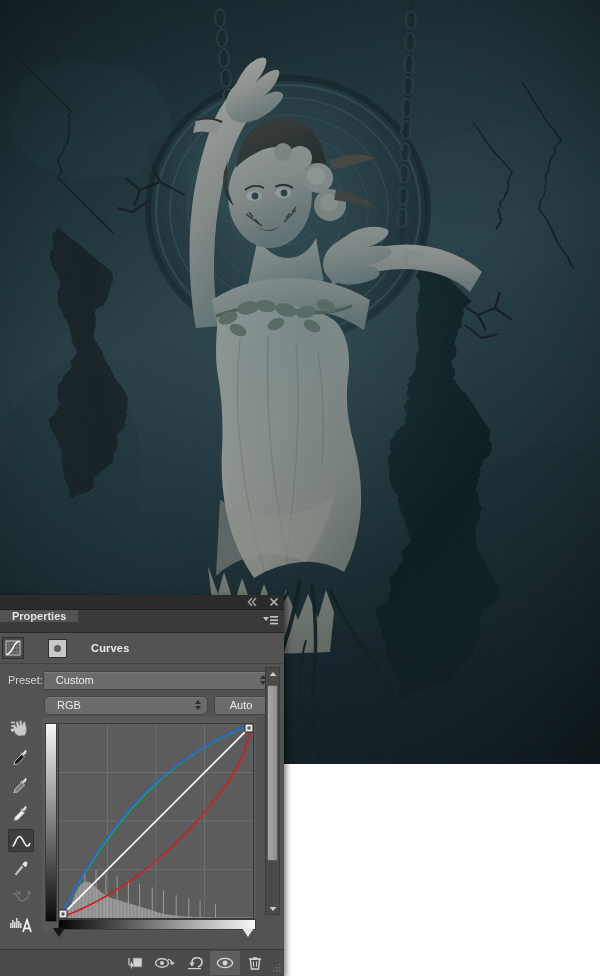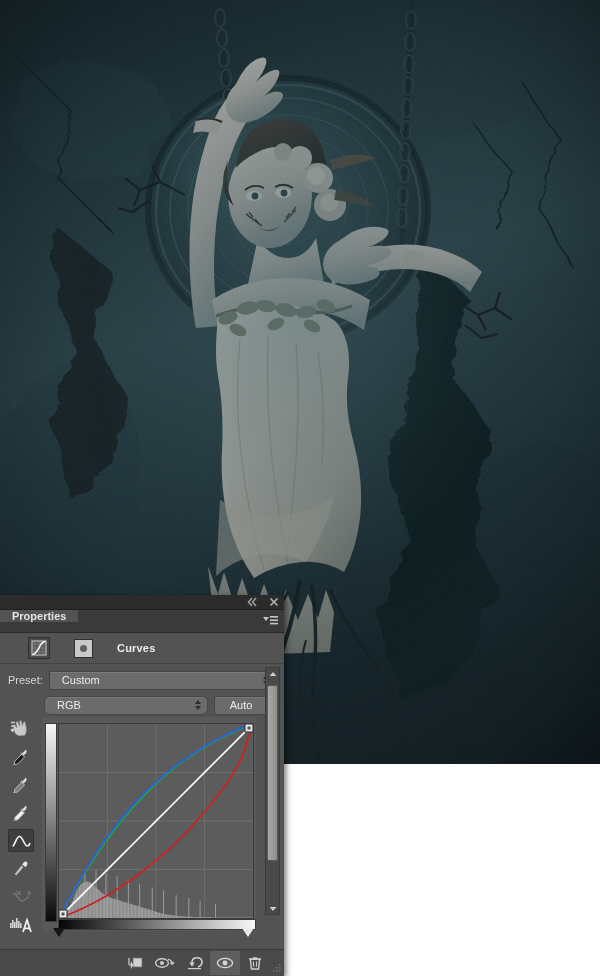"Curves" .adj-header { padding-left: 28px -> 2px }
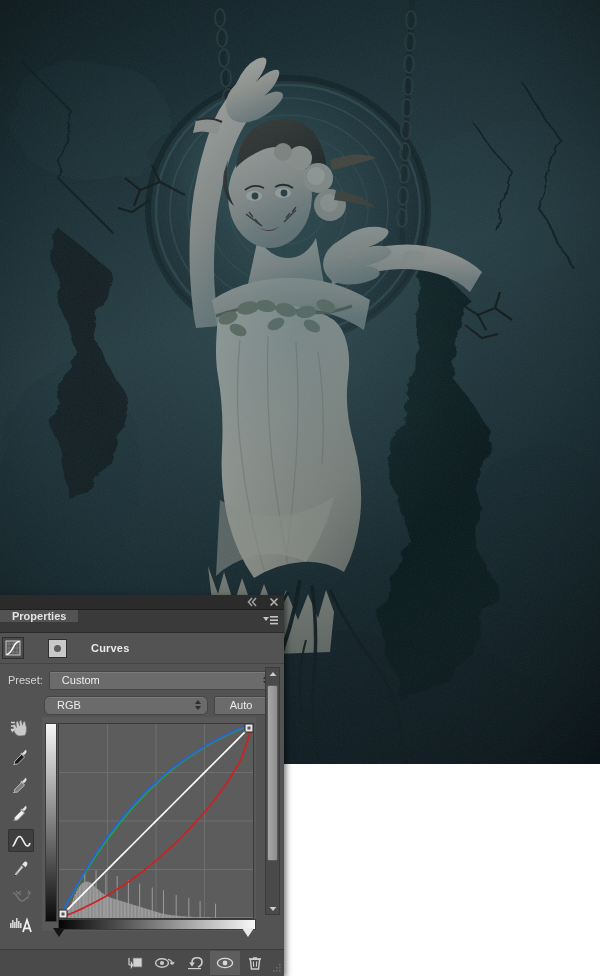"Preset:" .row-preset { gap: 6px -> none }
